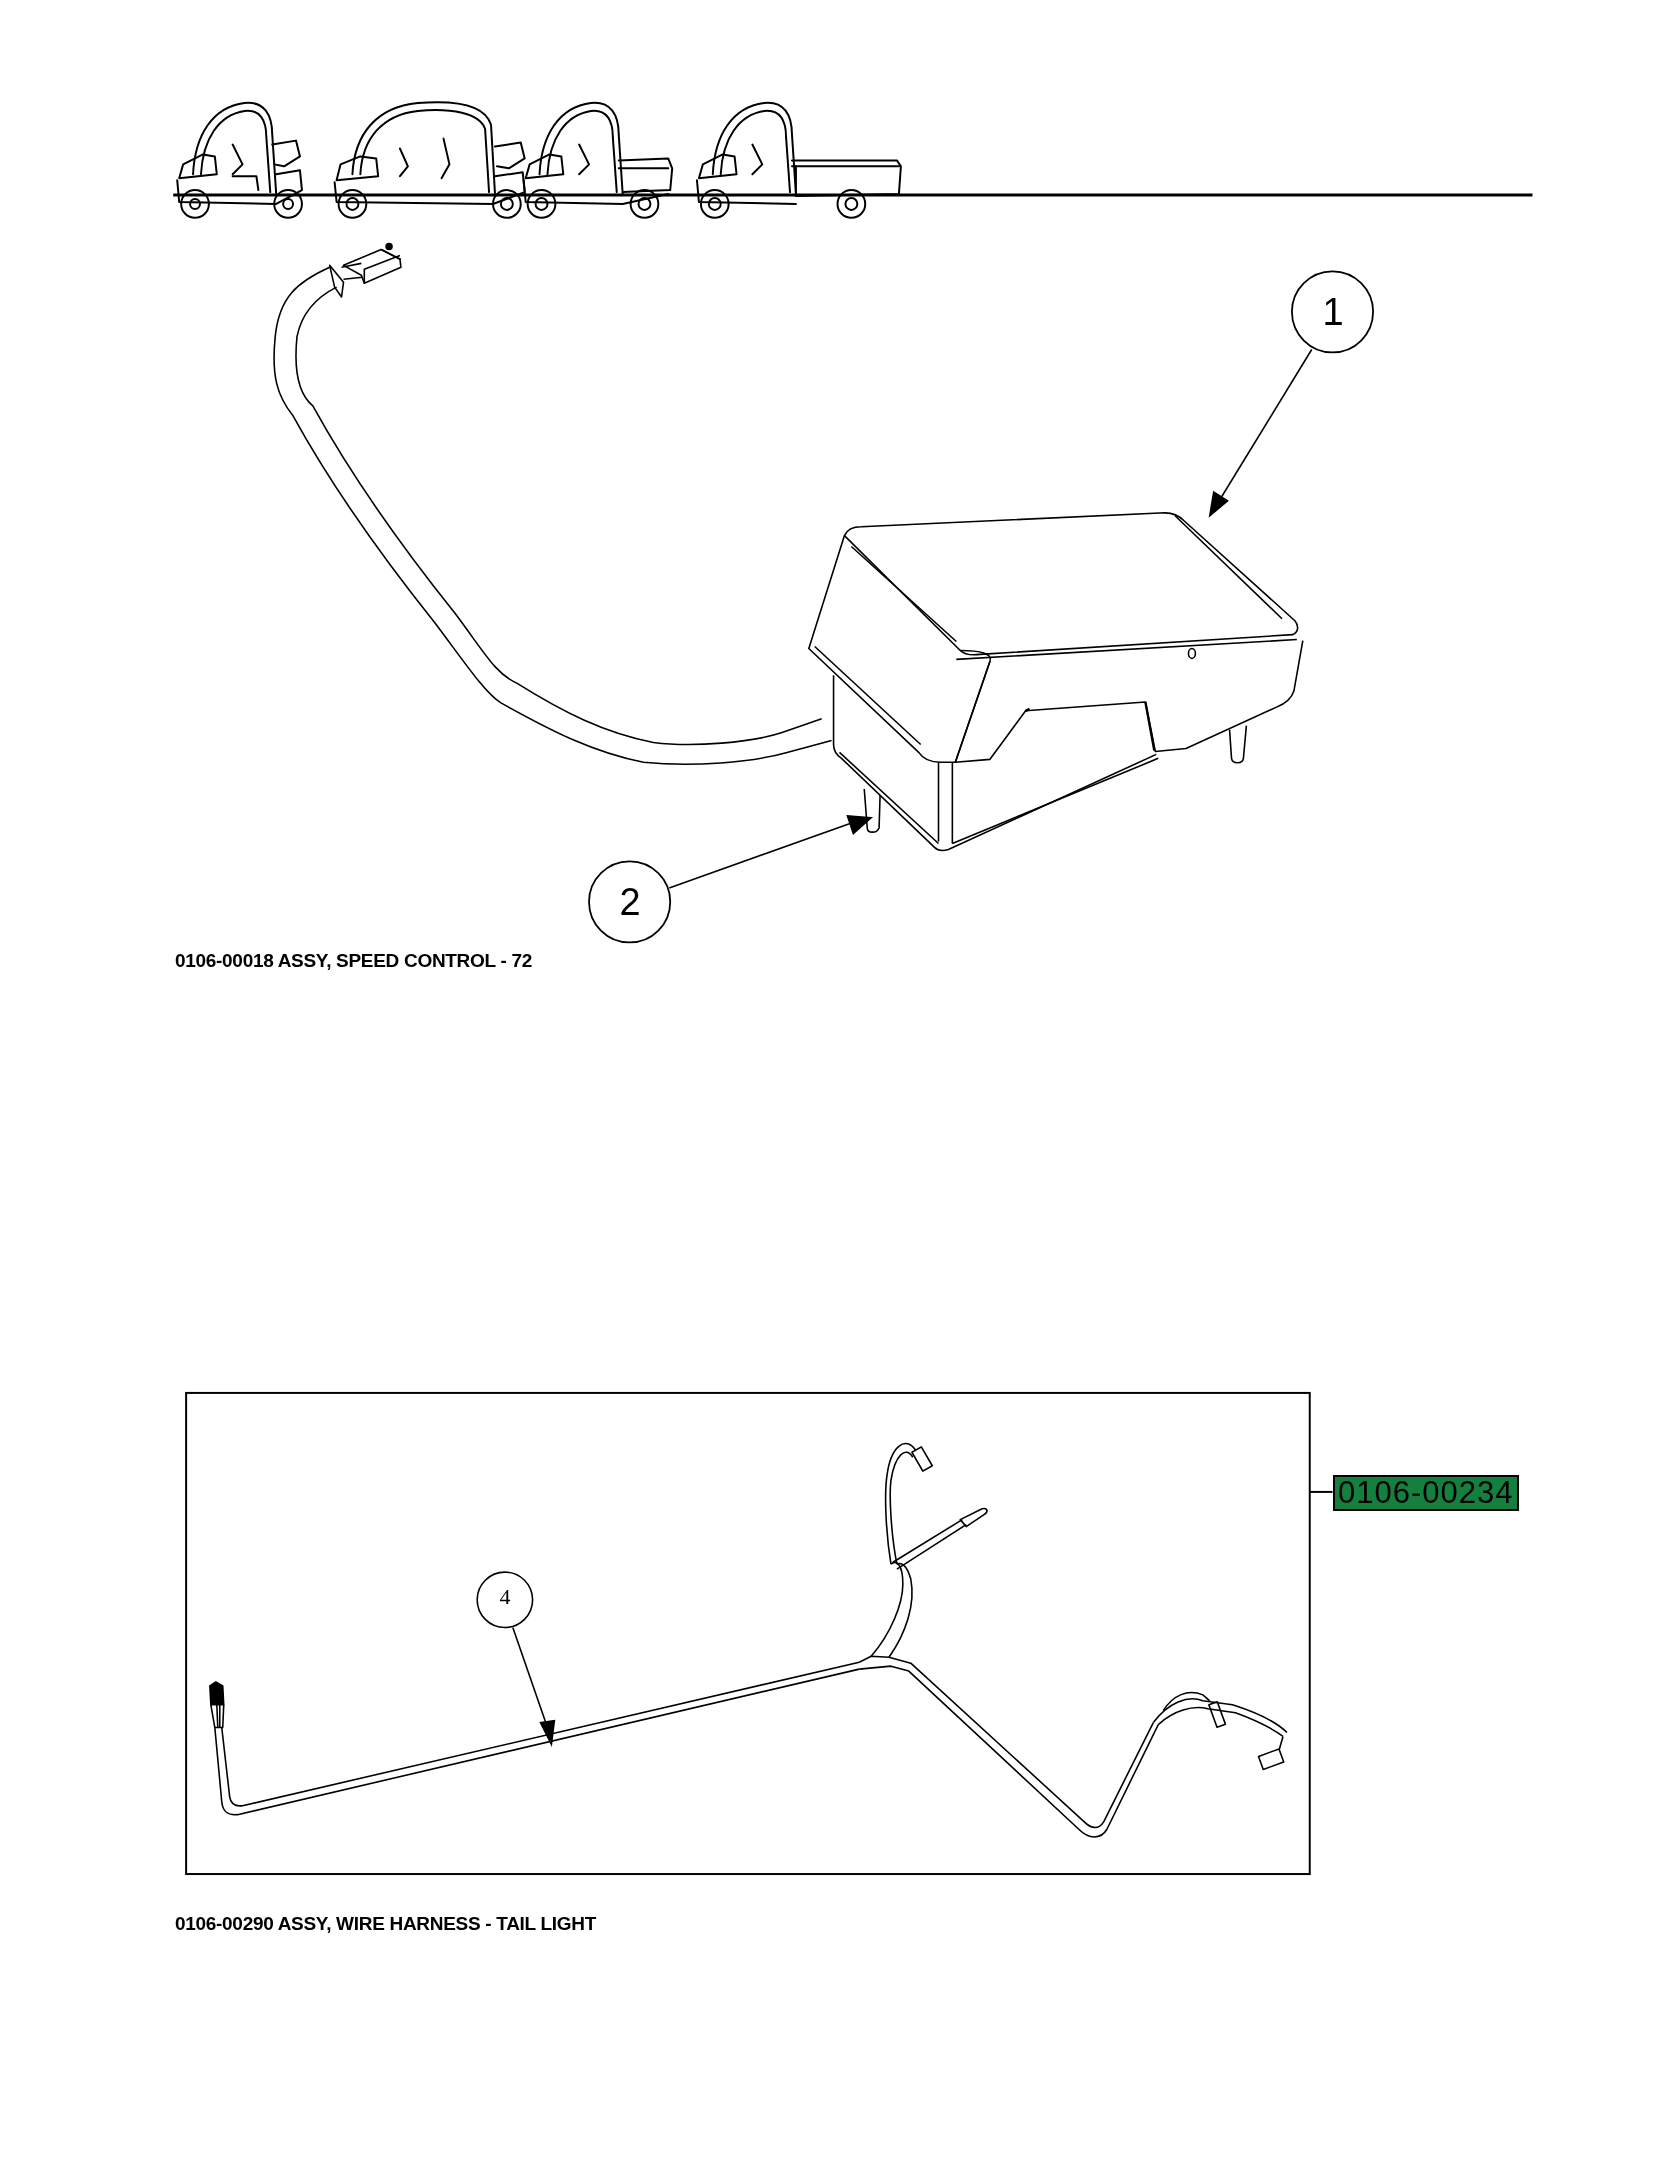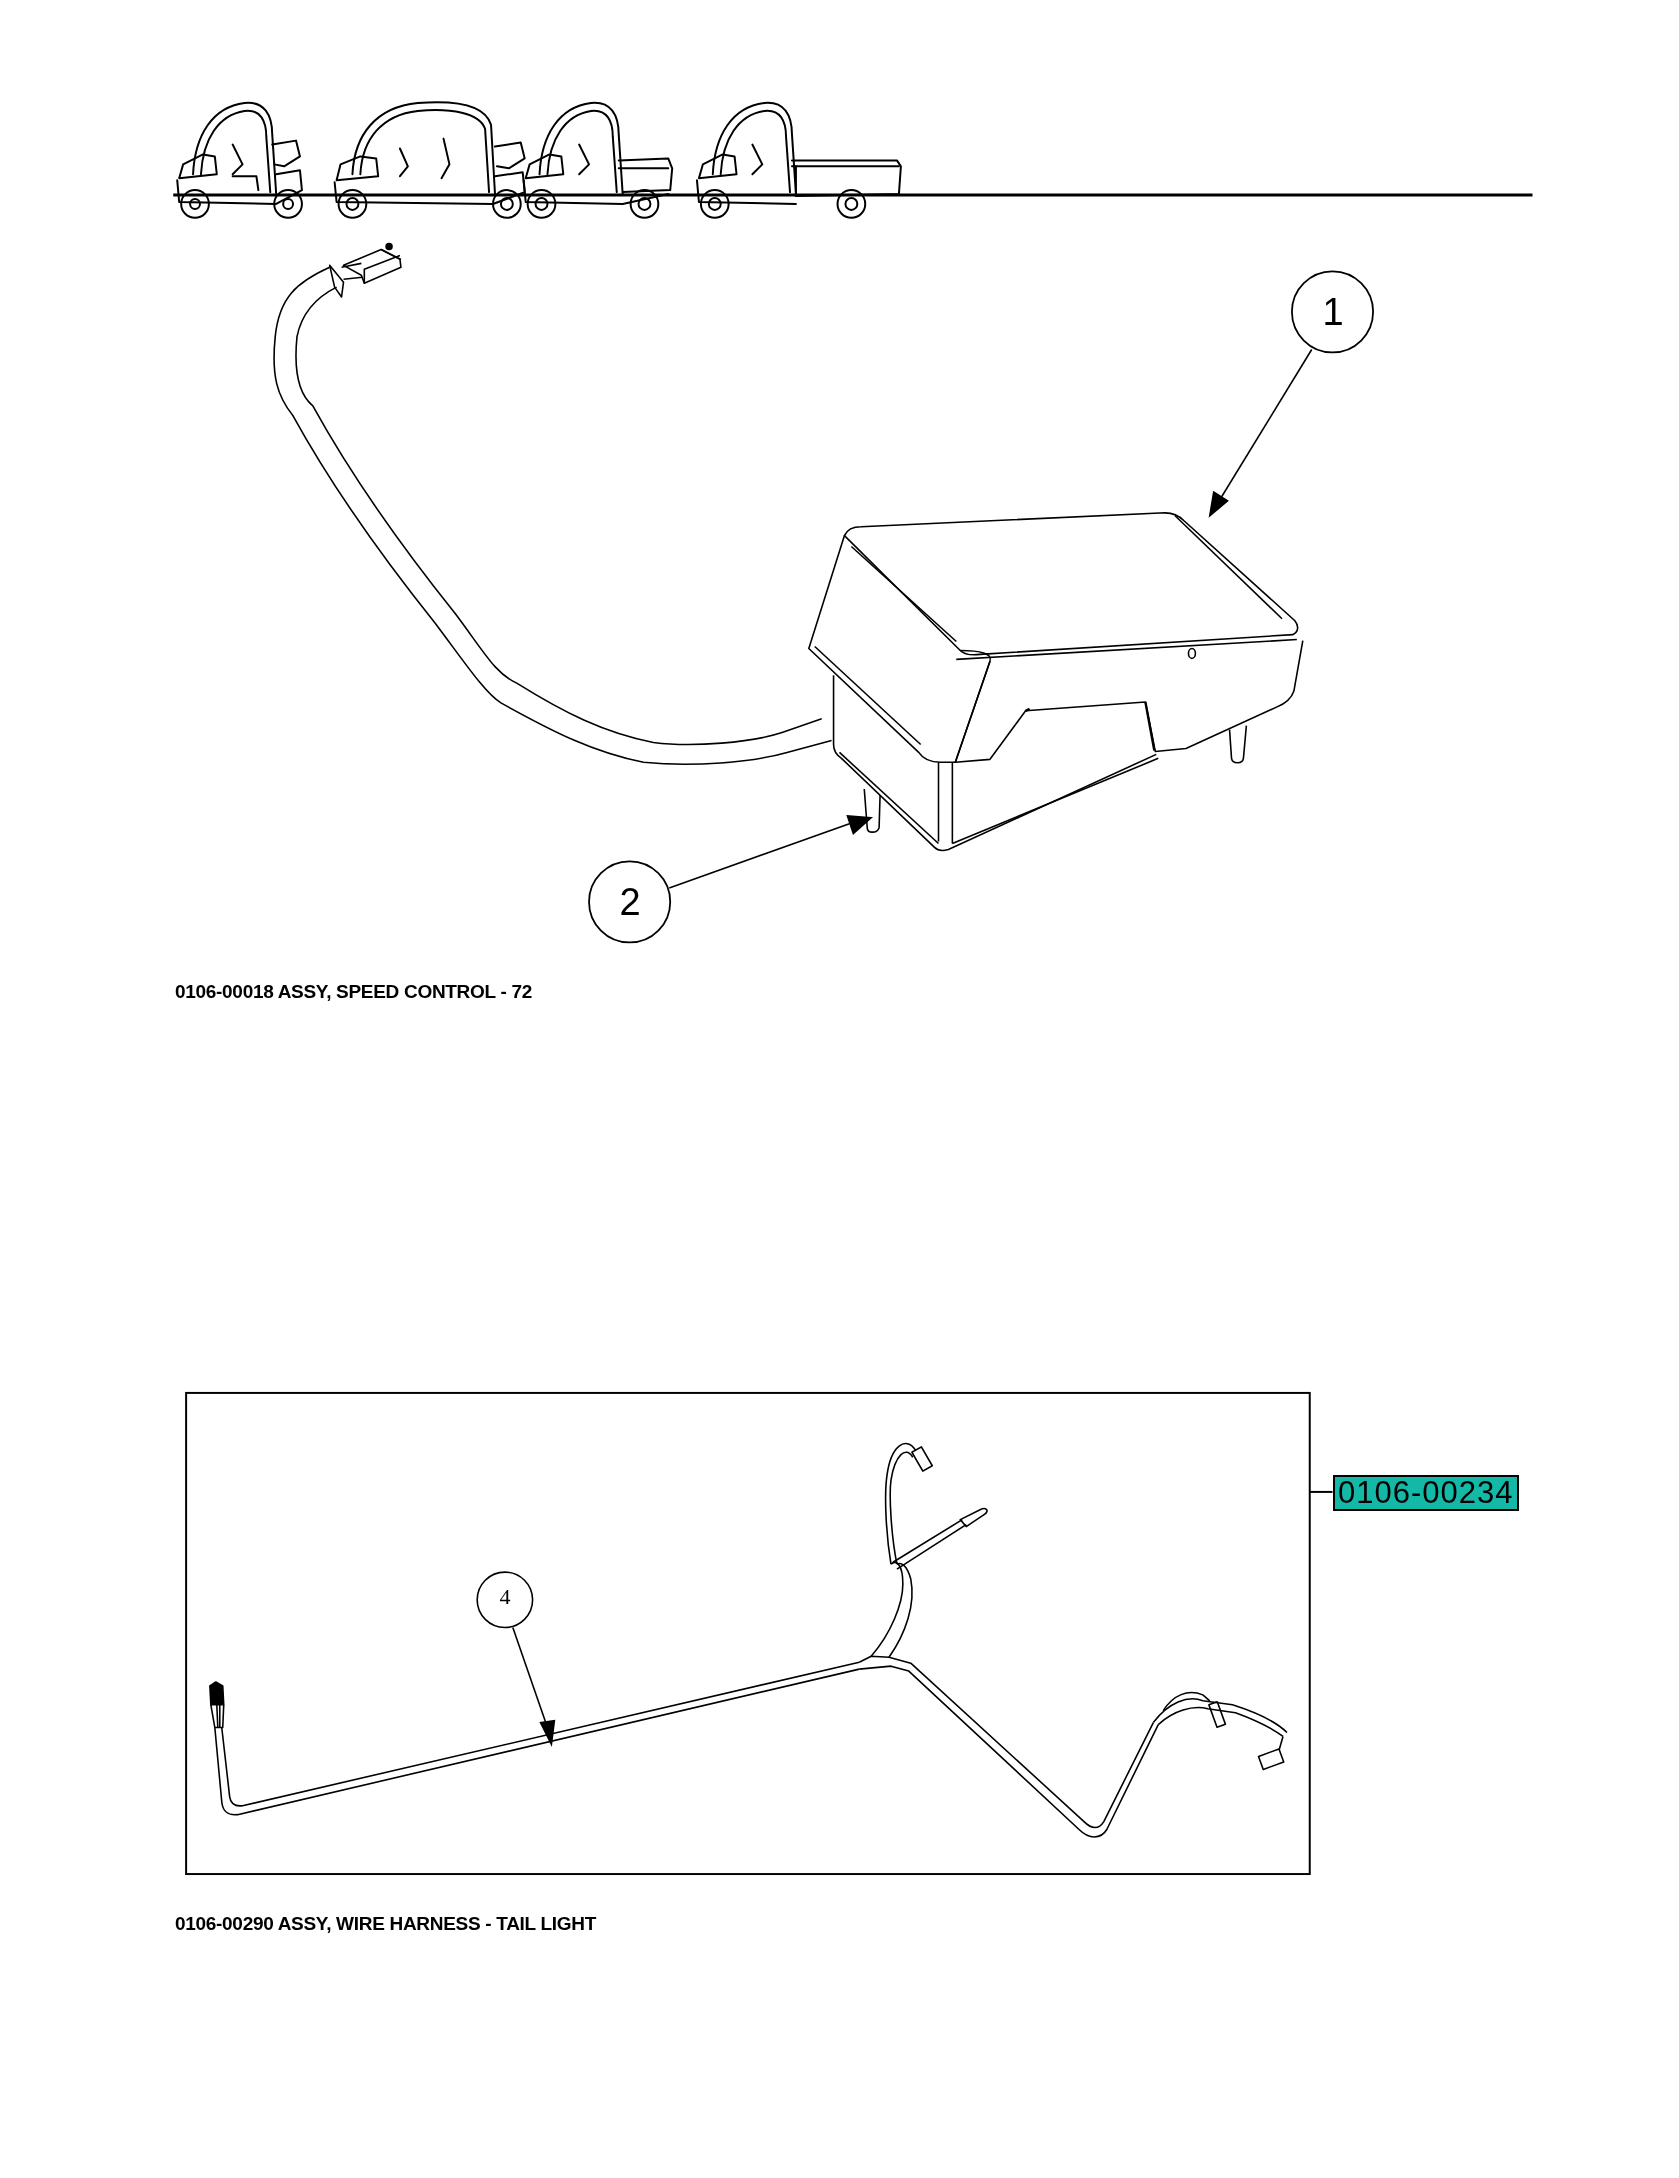"0106-00018 ASSY, SPEED CONTROL -" div.caption { margin-top: 31px -> none }
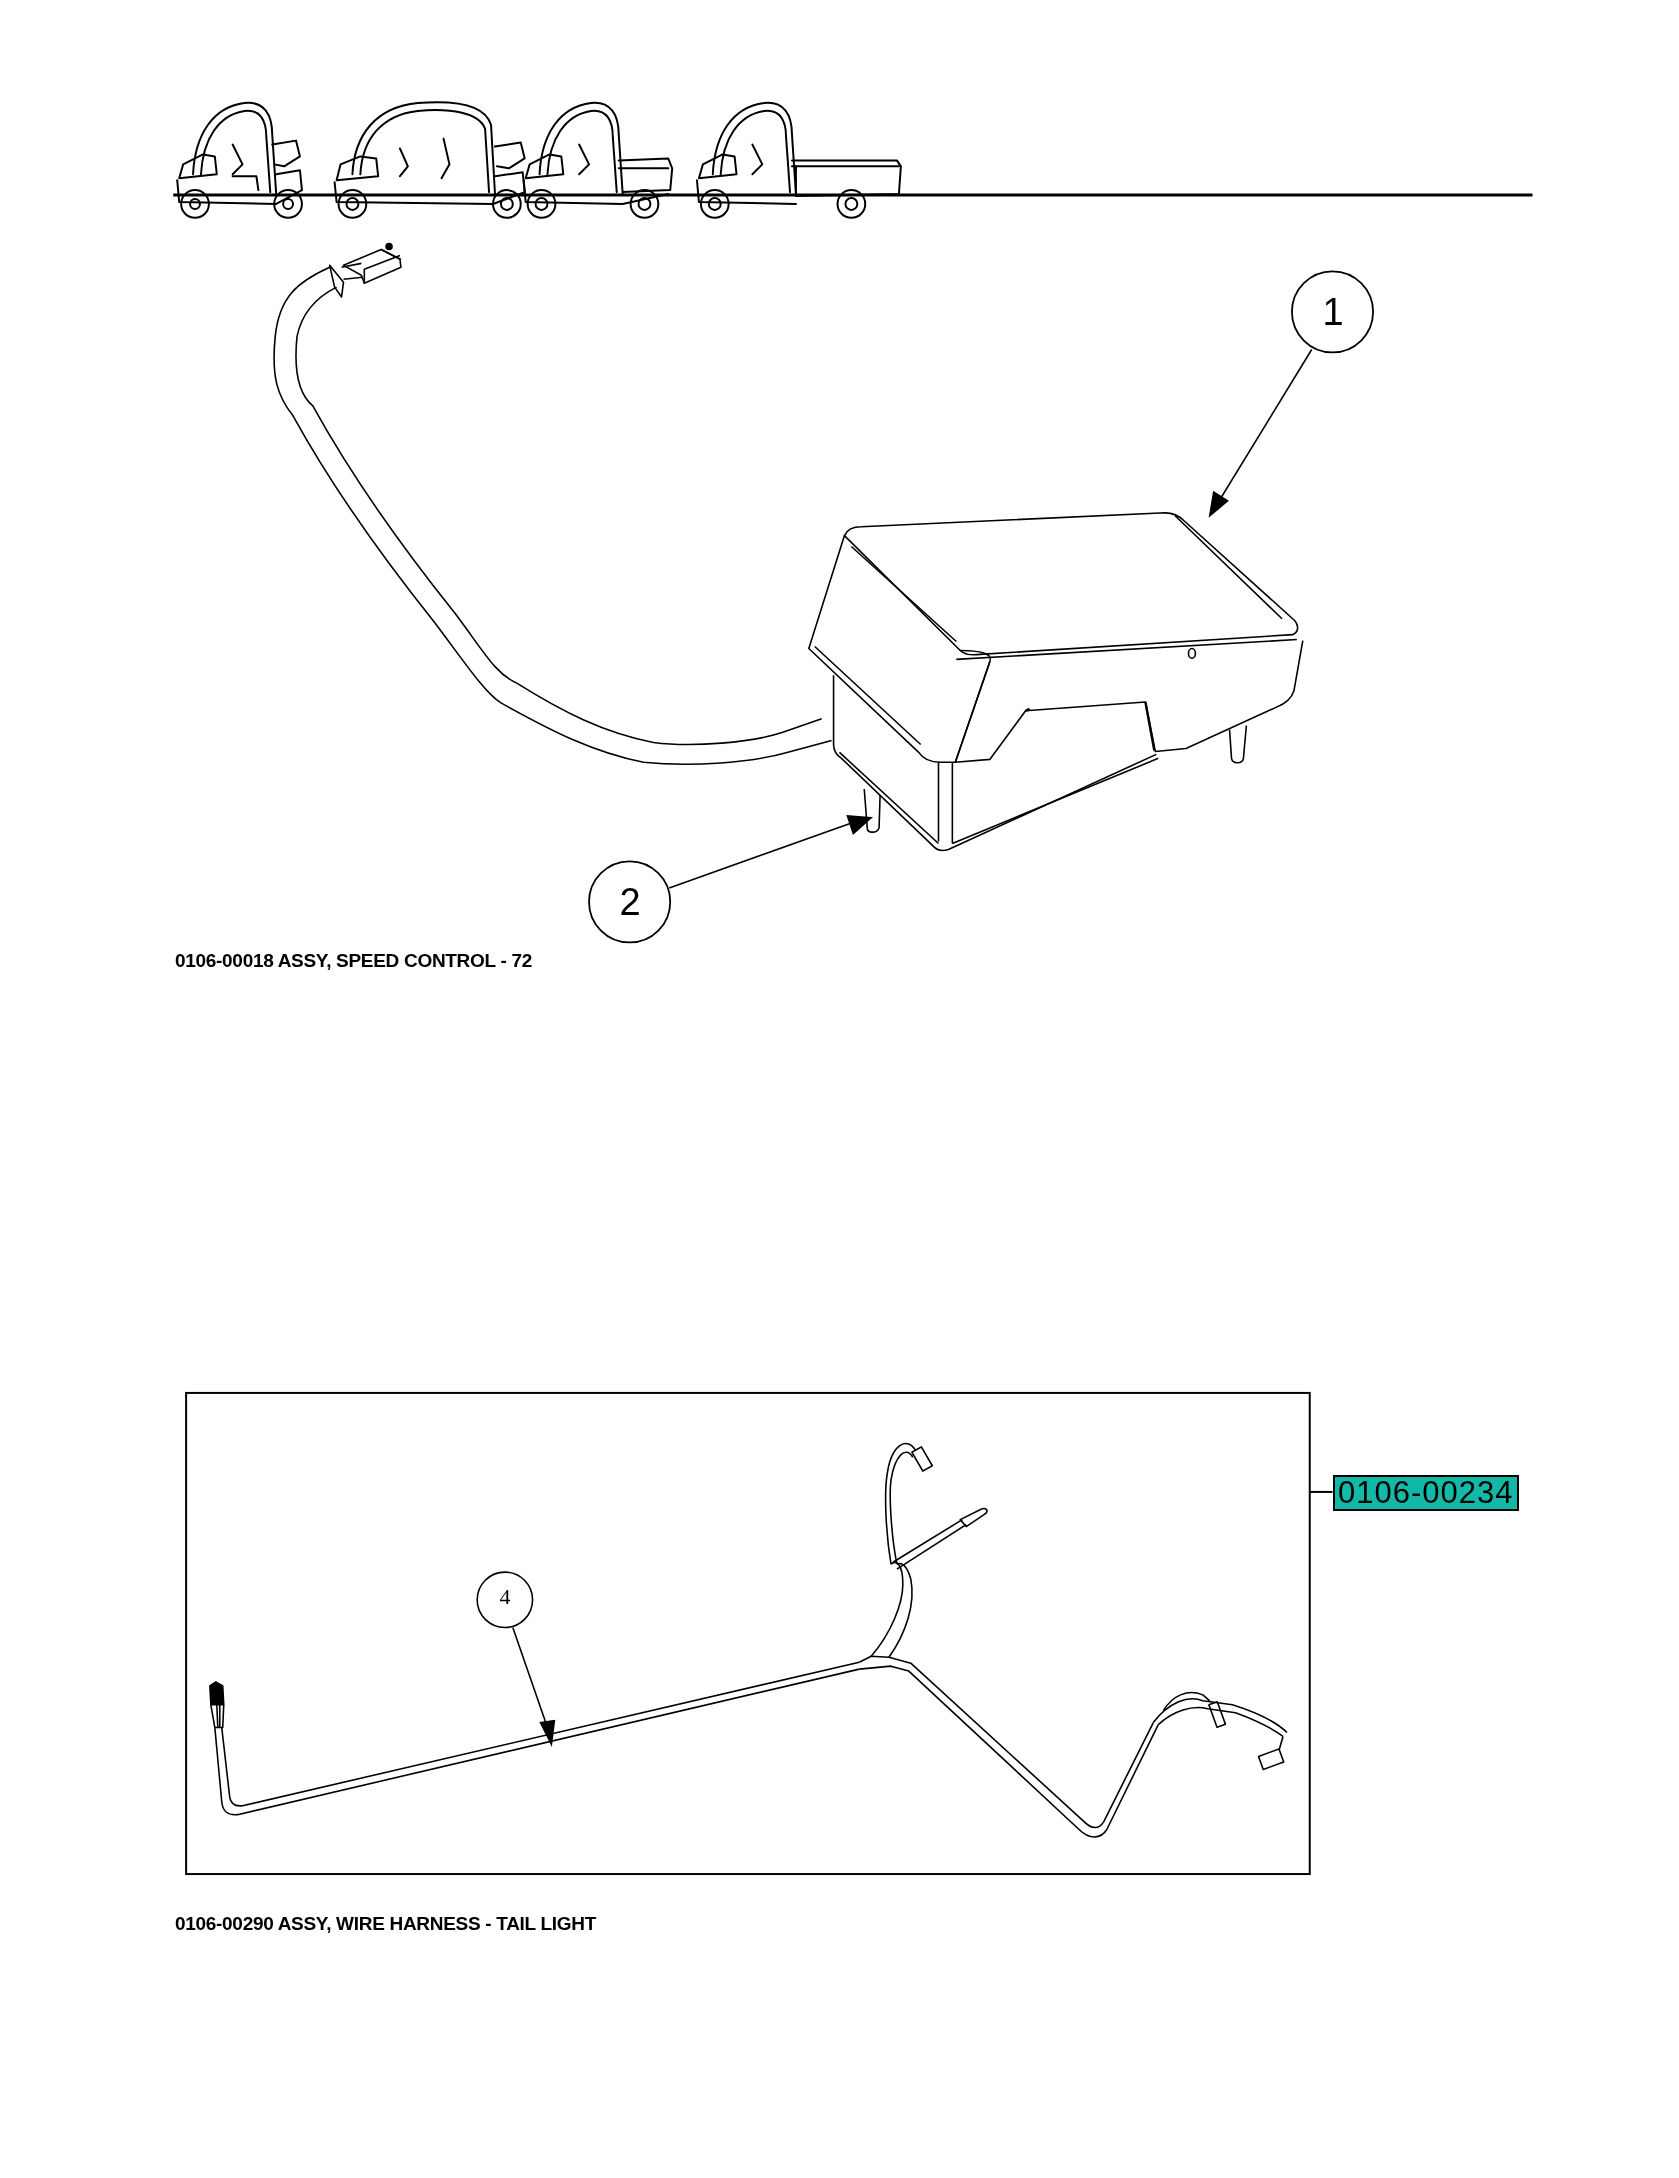"0106-00234" .partbox { background: #14b8a6 -> #15803d }
